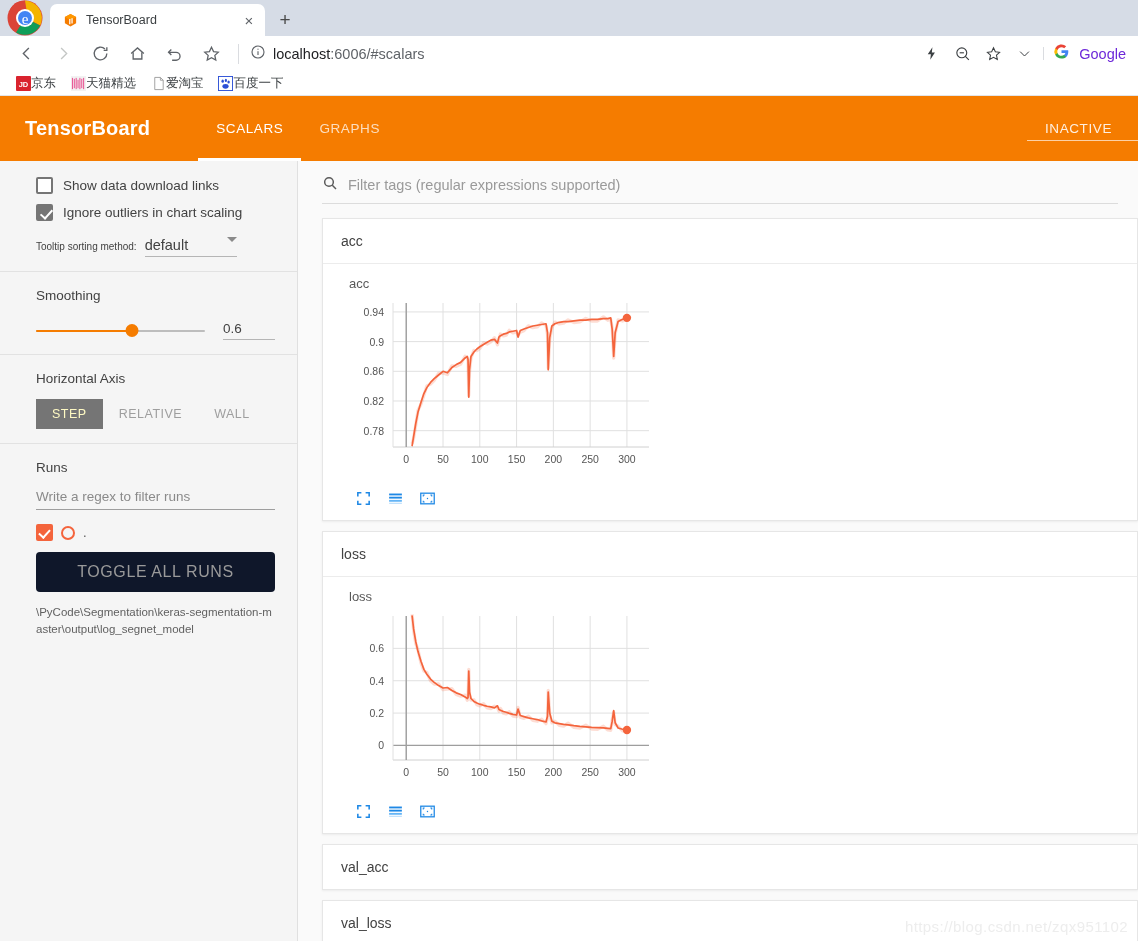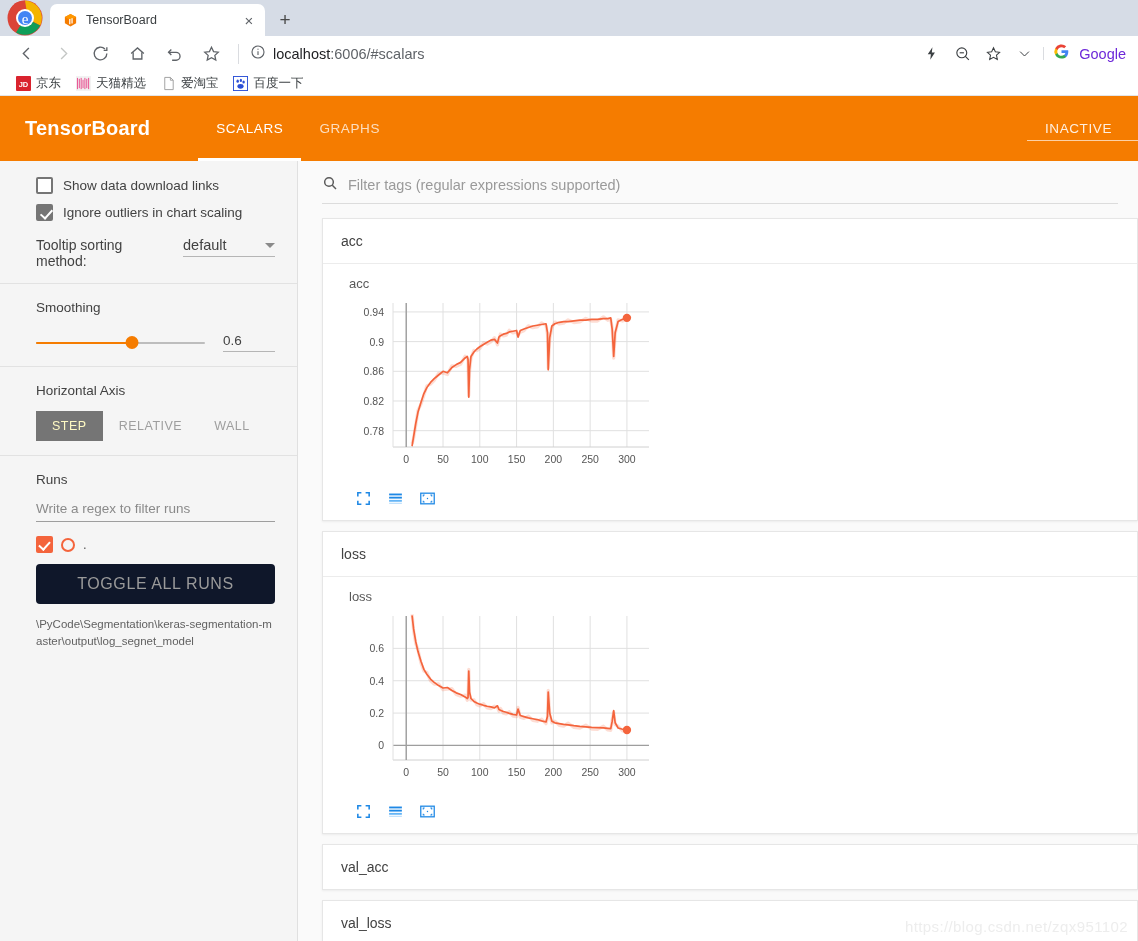"JD" .bm { gap: 5px -> none }
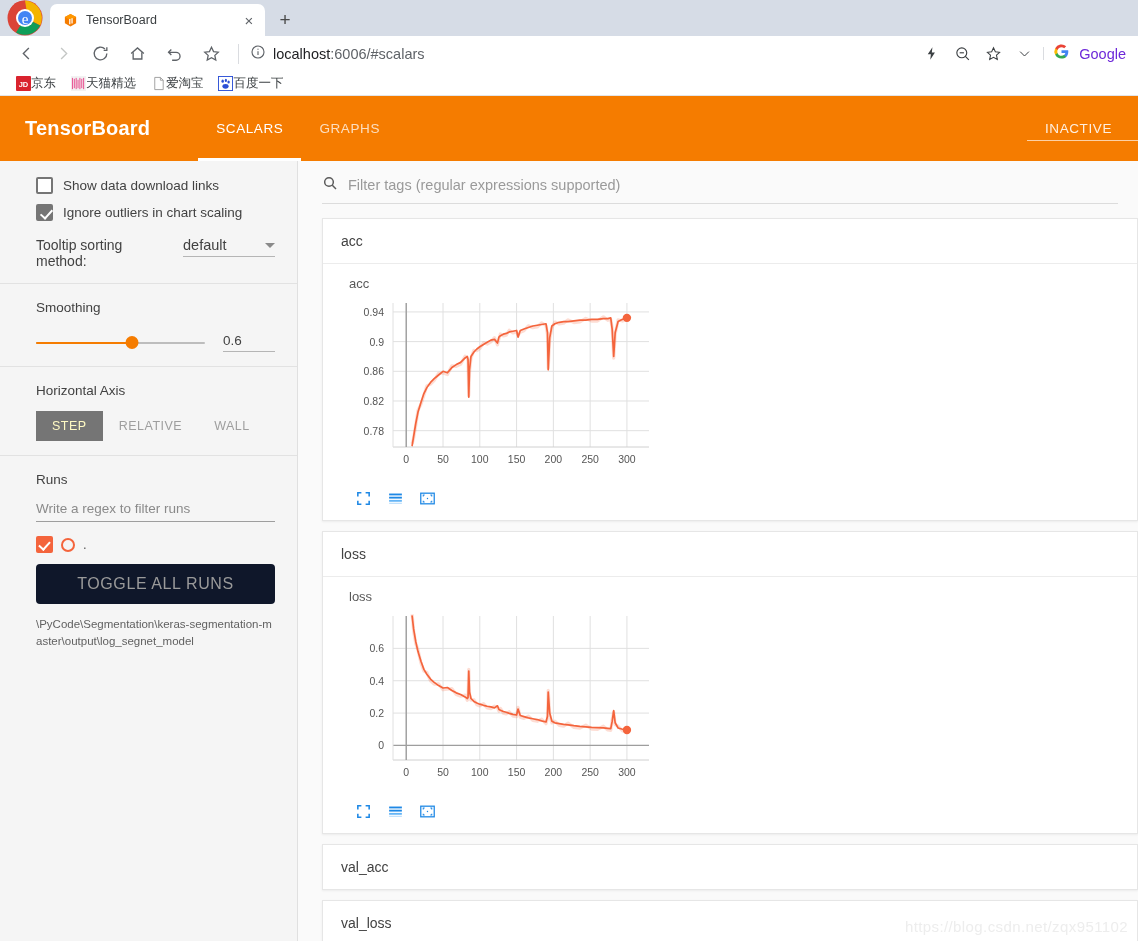"Tooltip sorting method:" .tooltip-lbl { font-size: 14px -> 10px }
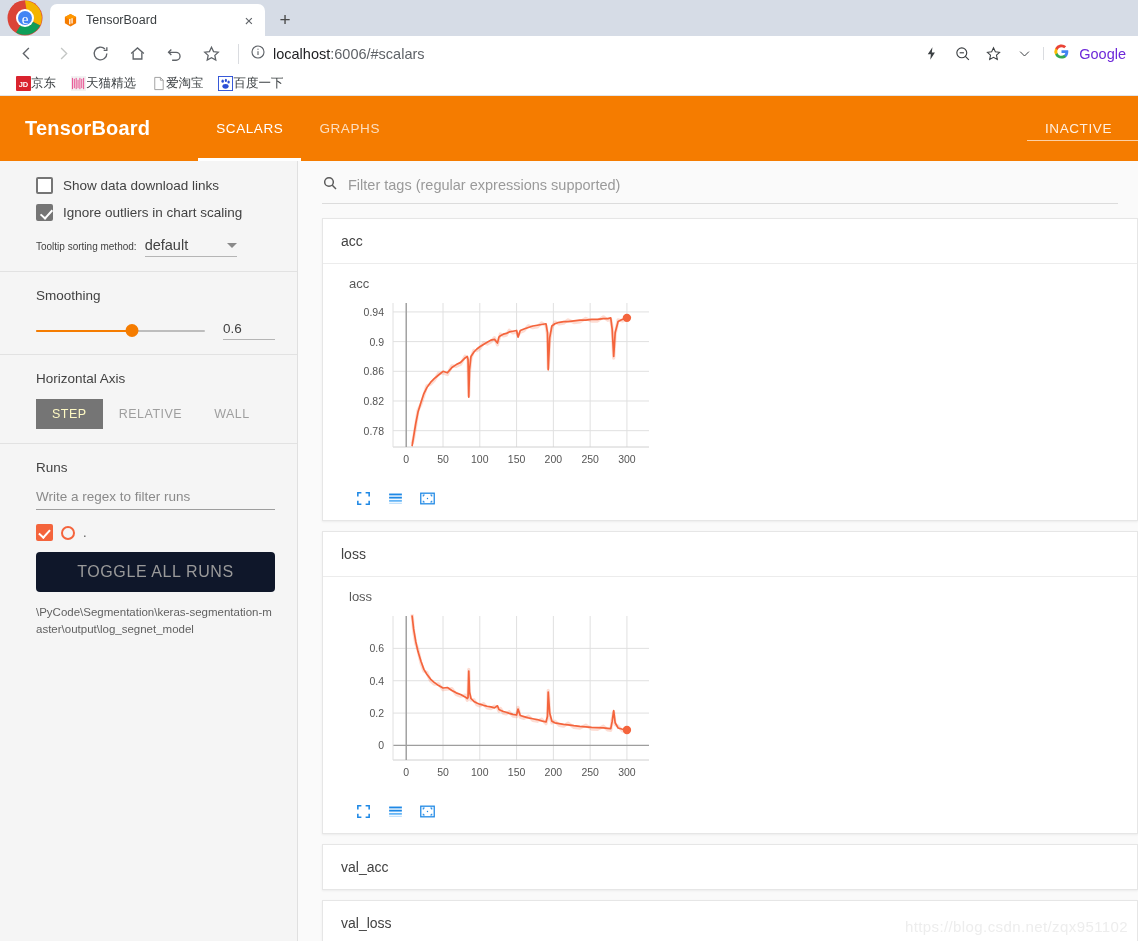"default" .select { align-items: center -> none }
